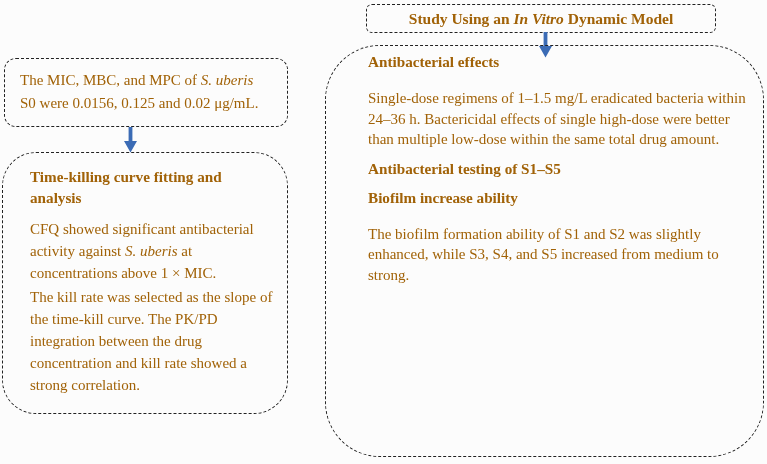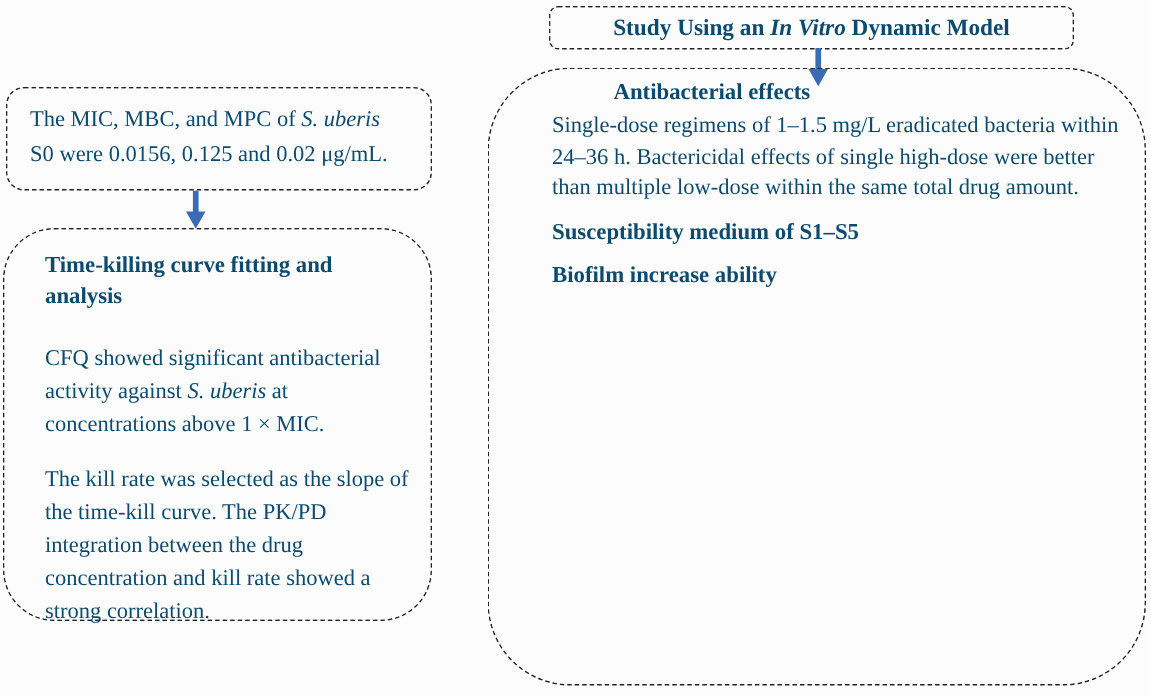"Study Using an In Vitro" .canvas { color: #0c4a6e -> #a16207 }
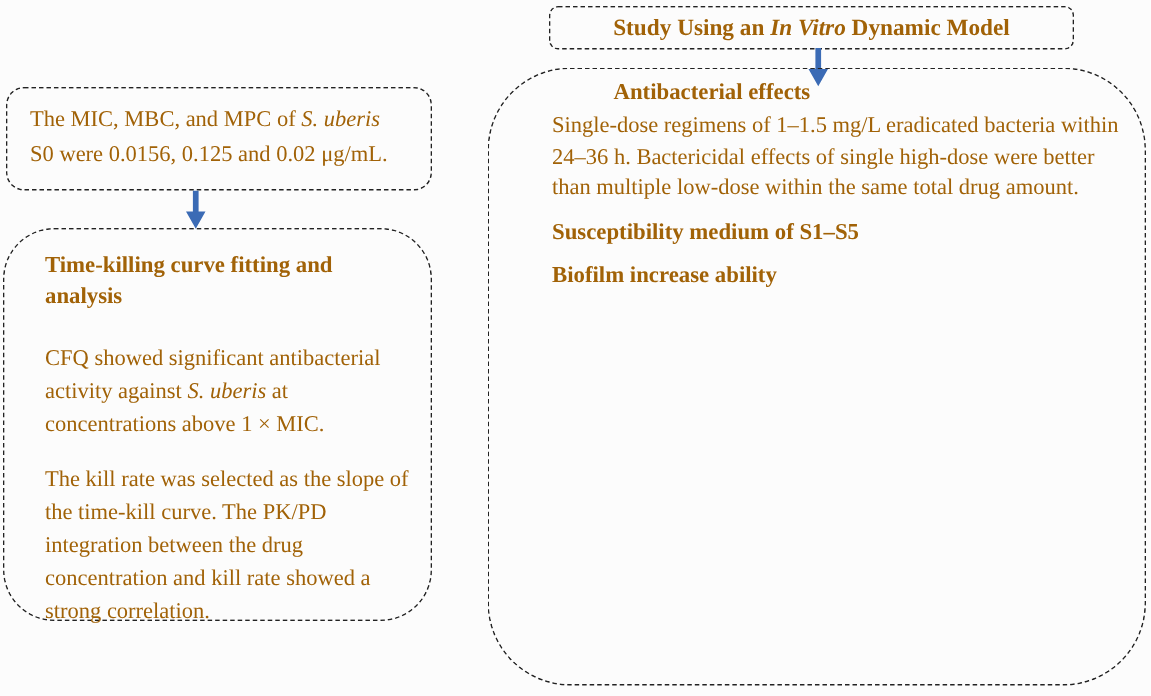"Antibacterial effects" .rb-section:first-child .heading { margin-left: 41px -> none }
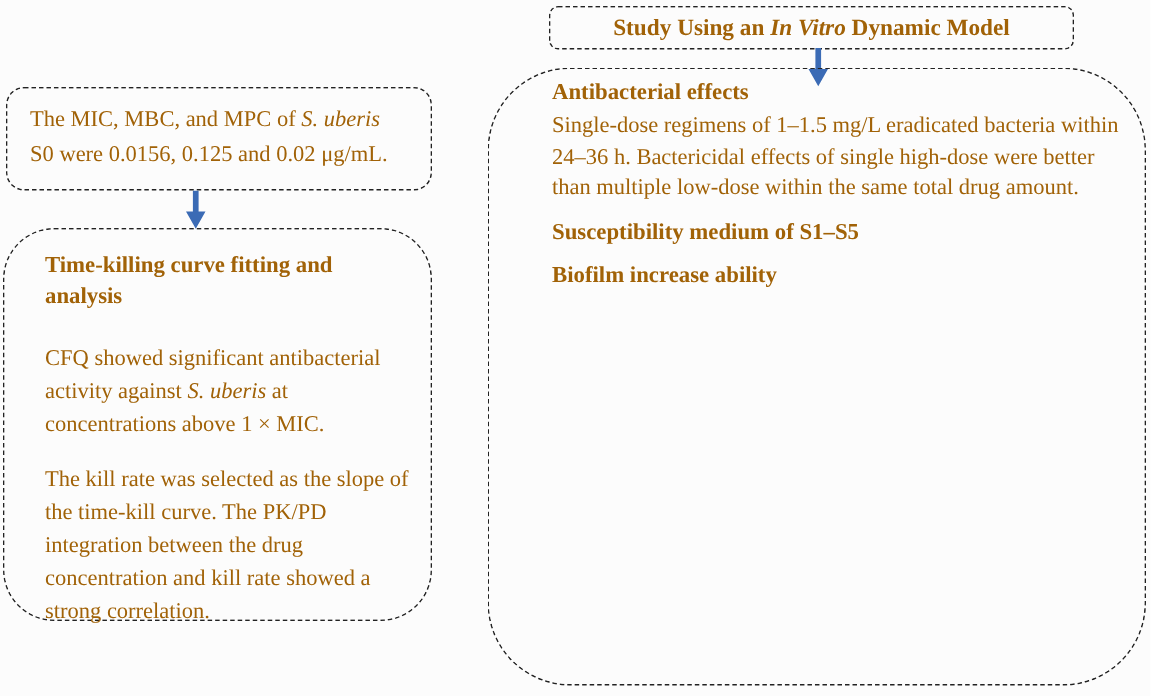"Single-dose regimens of 1–1.5 mg/L" .rb-section .body { margin-top: 2px -> 16px }
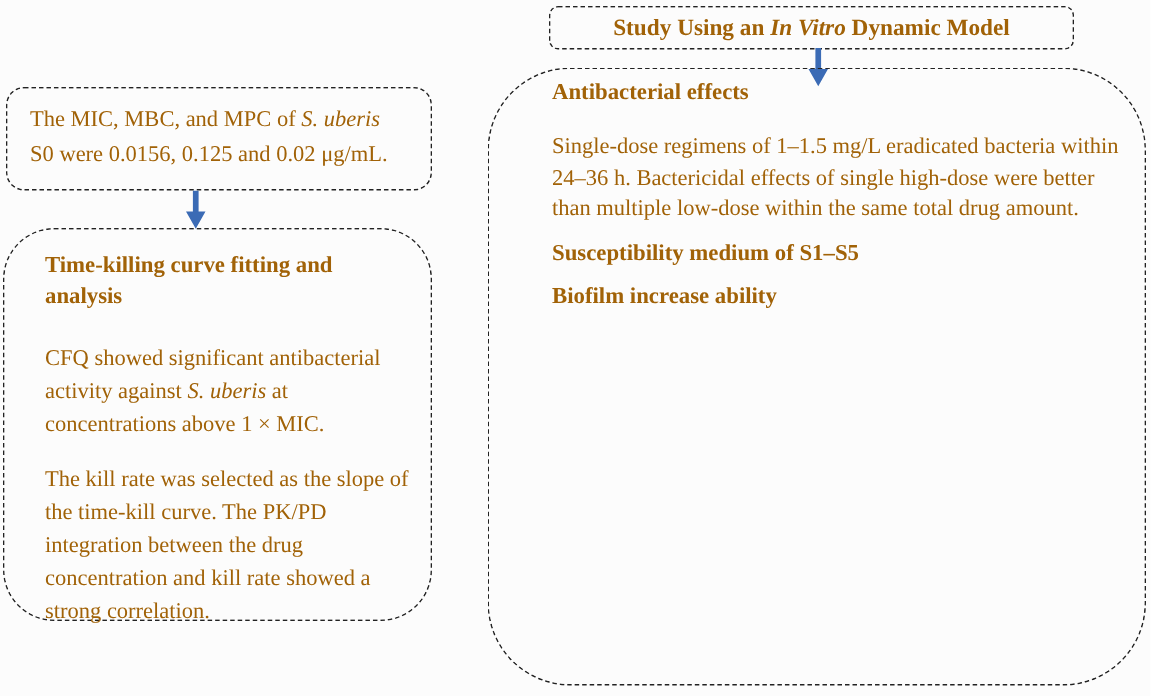"Susceptibility medium of S1–S5" h3.heading { text: Susceptibility medium -> Antibacterial testing }
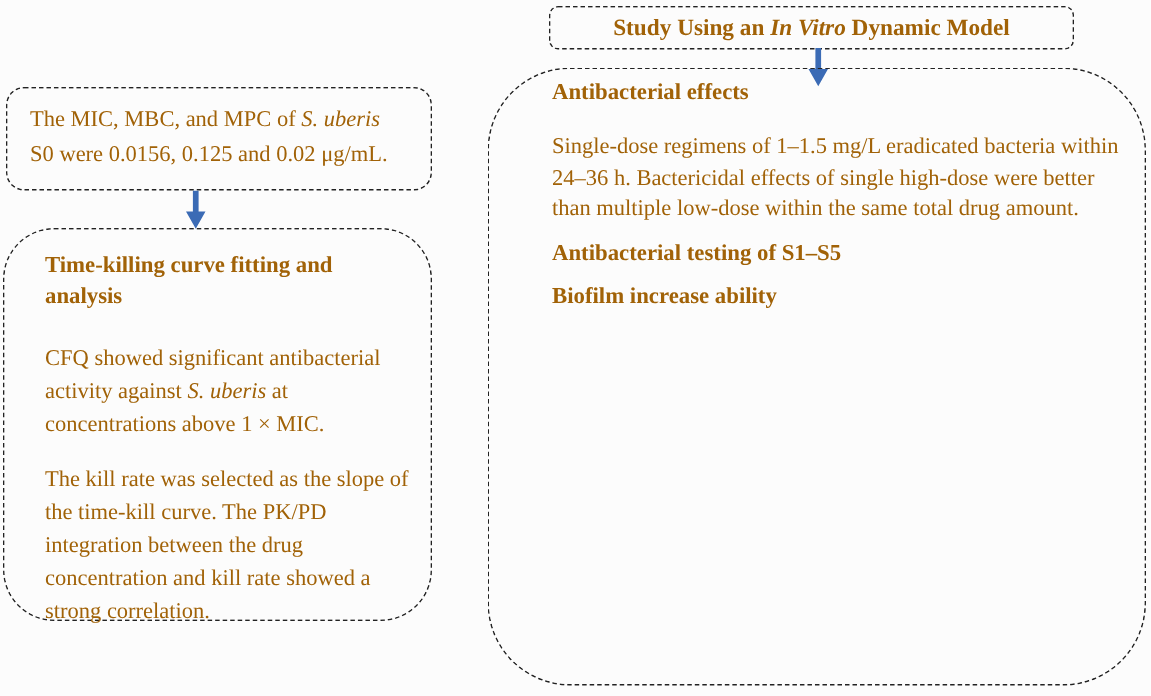"CFQ showed significant antibacterial" .left-bottom-box p { margin-top: 20px -> 10px }
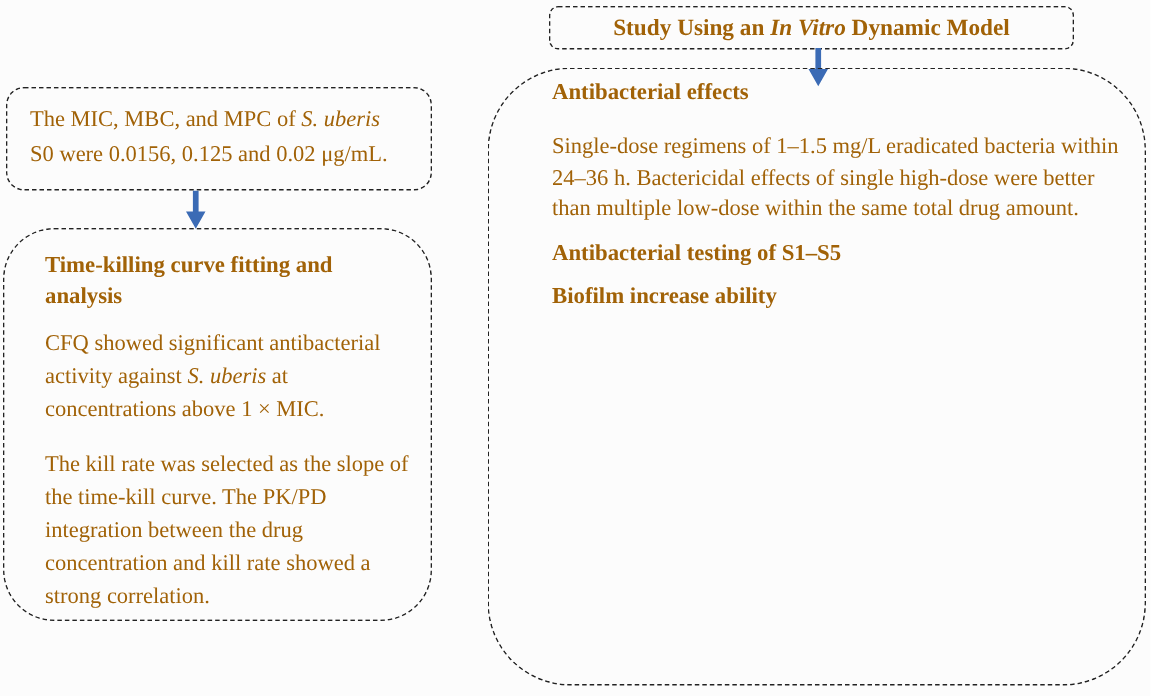"The biofilm formation ability of" p.body { html: none -> <p><span>The biofilm formation ability of S1 and S2 was slightly enhanced, while S3, S4, and S5 increased from medium to strong.</span></p> }
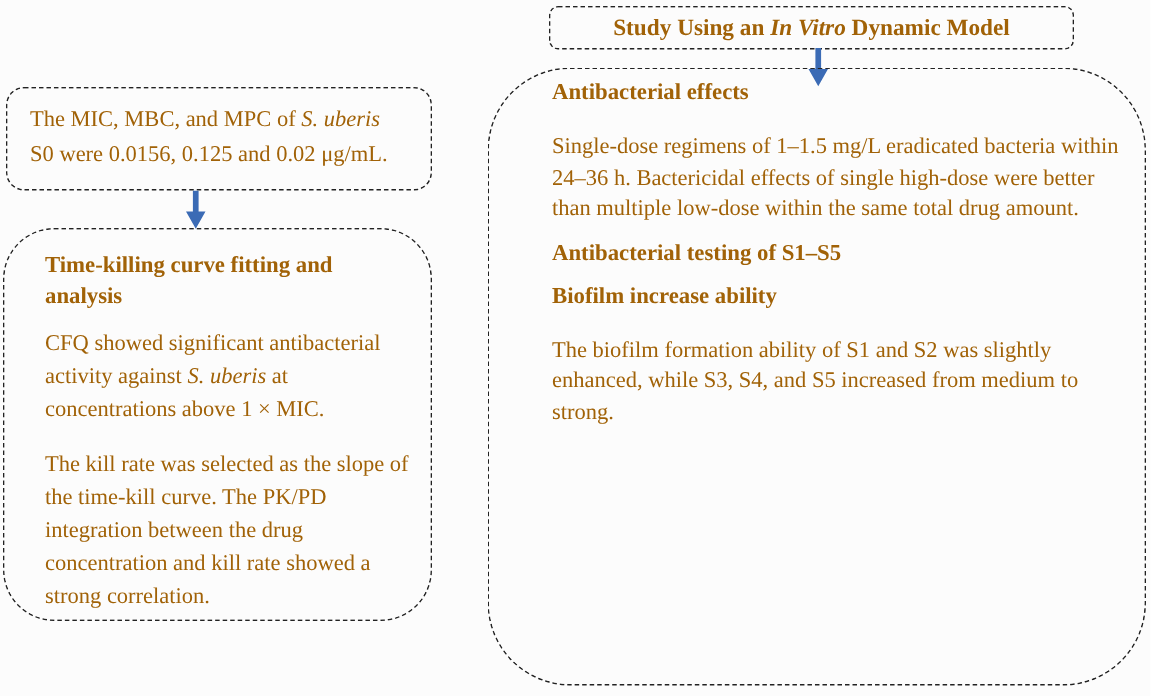"The kill rate was selected" .left-bottom-box p + p { margin-top: 15px -> 2px }
